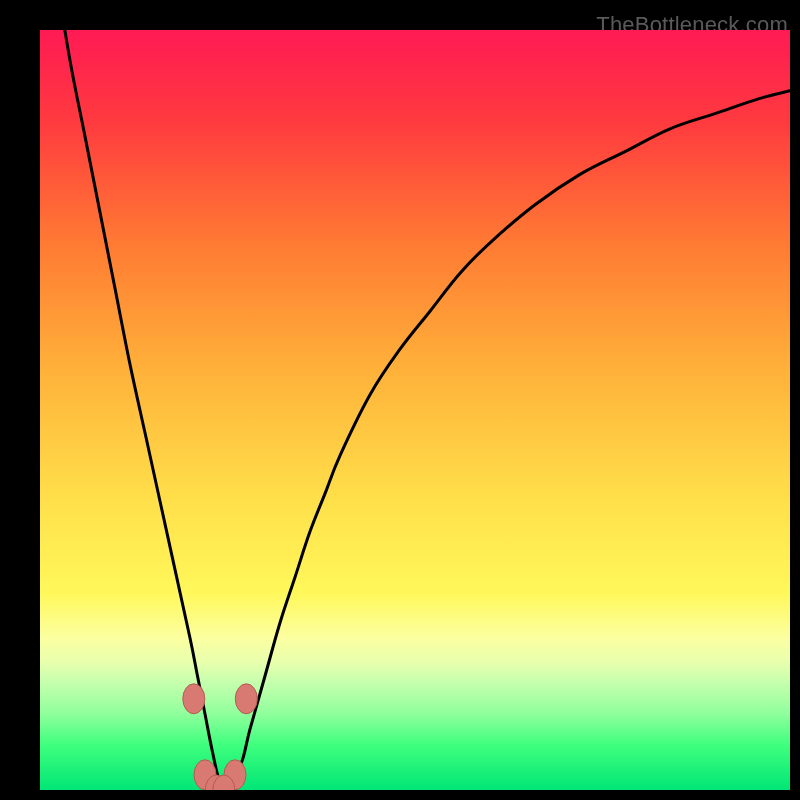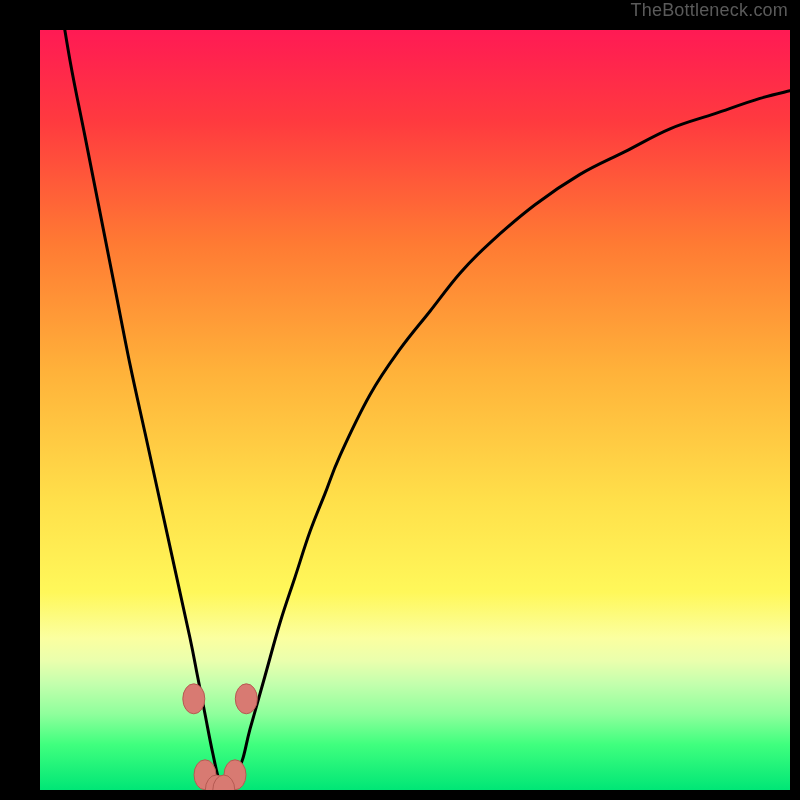"TheBottleneck.com" .watermark { font-size: 18px -> 22px; top: 0 -> 12px }
